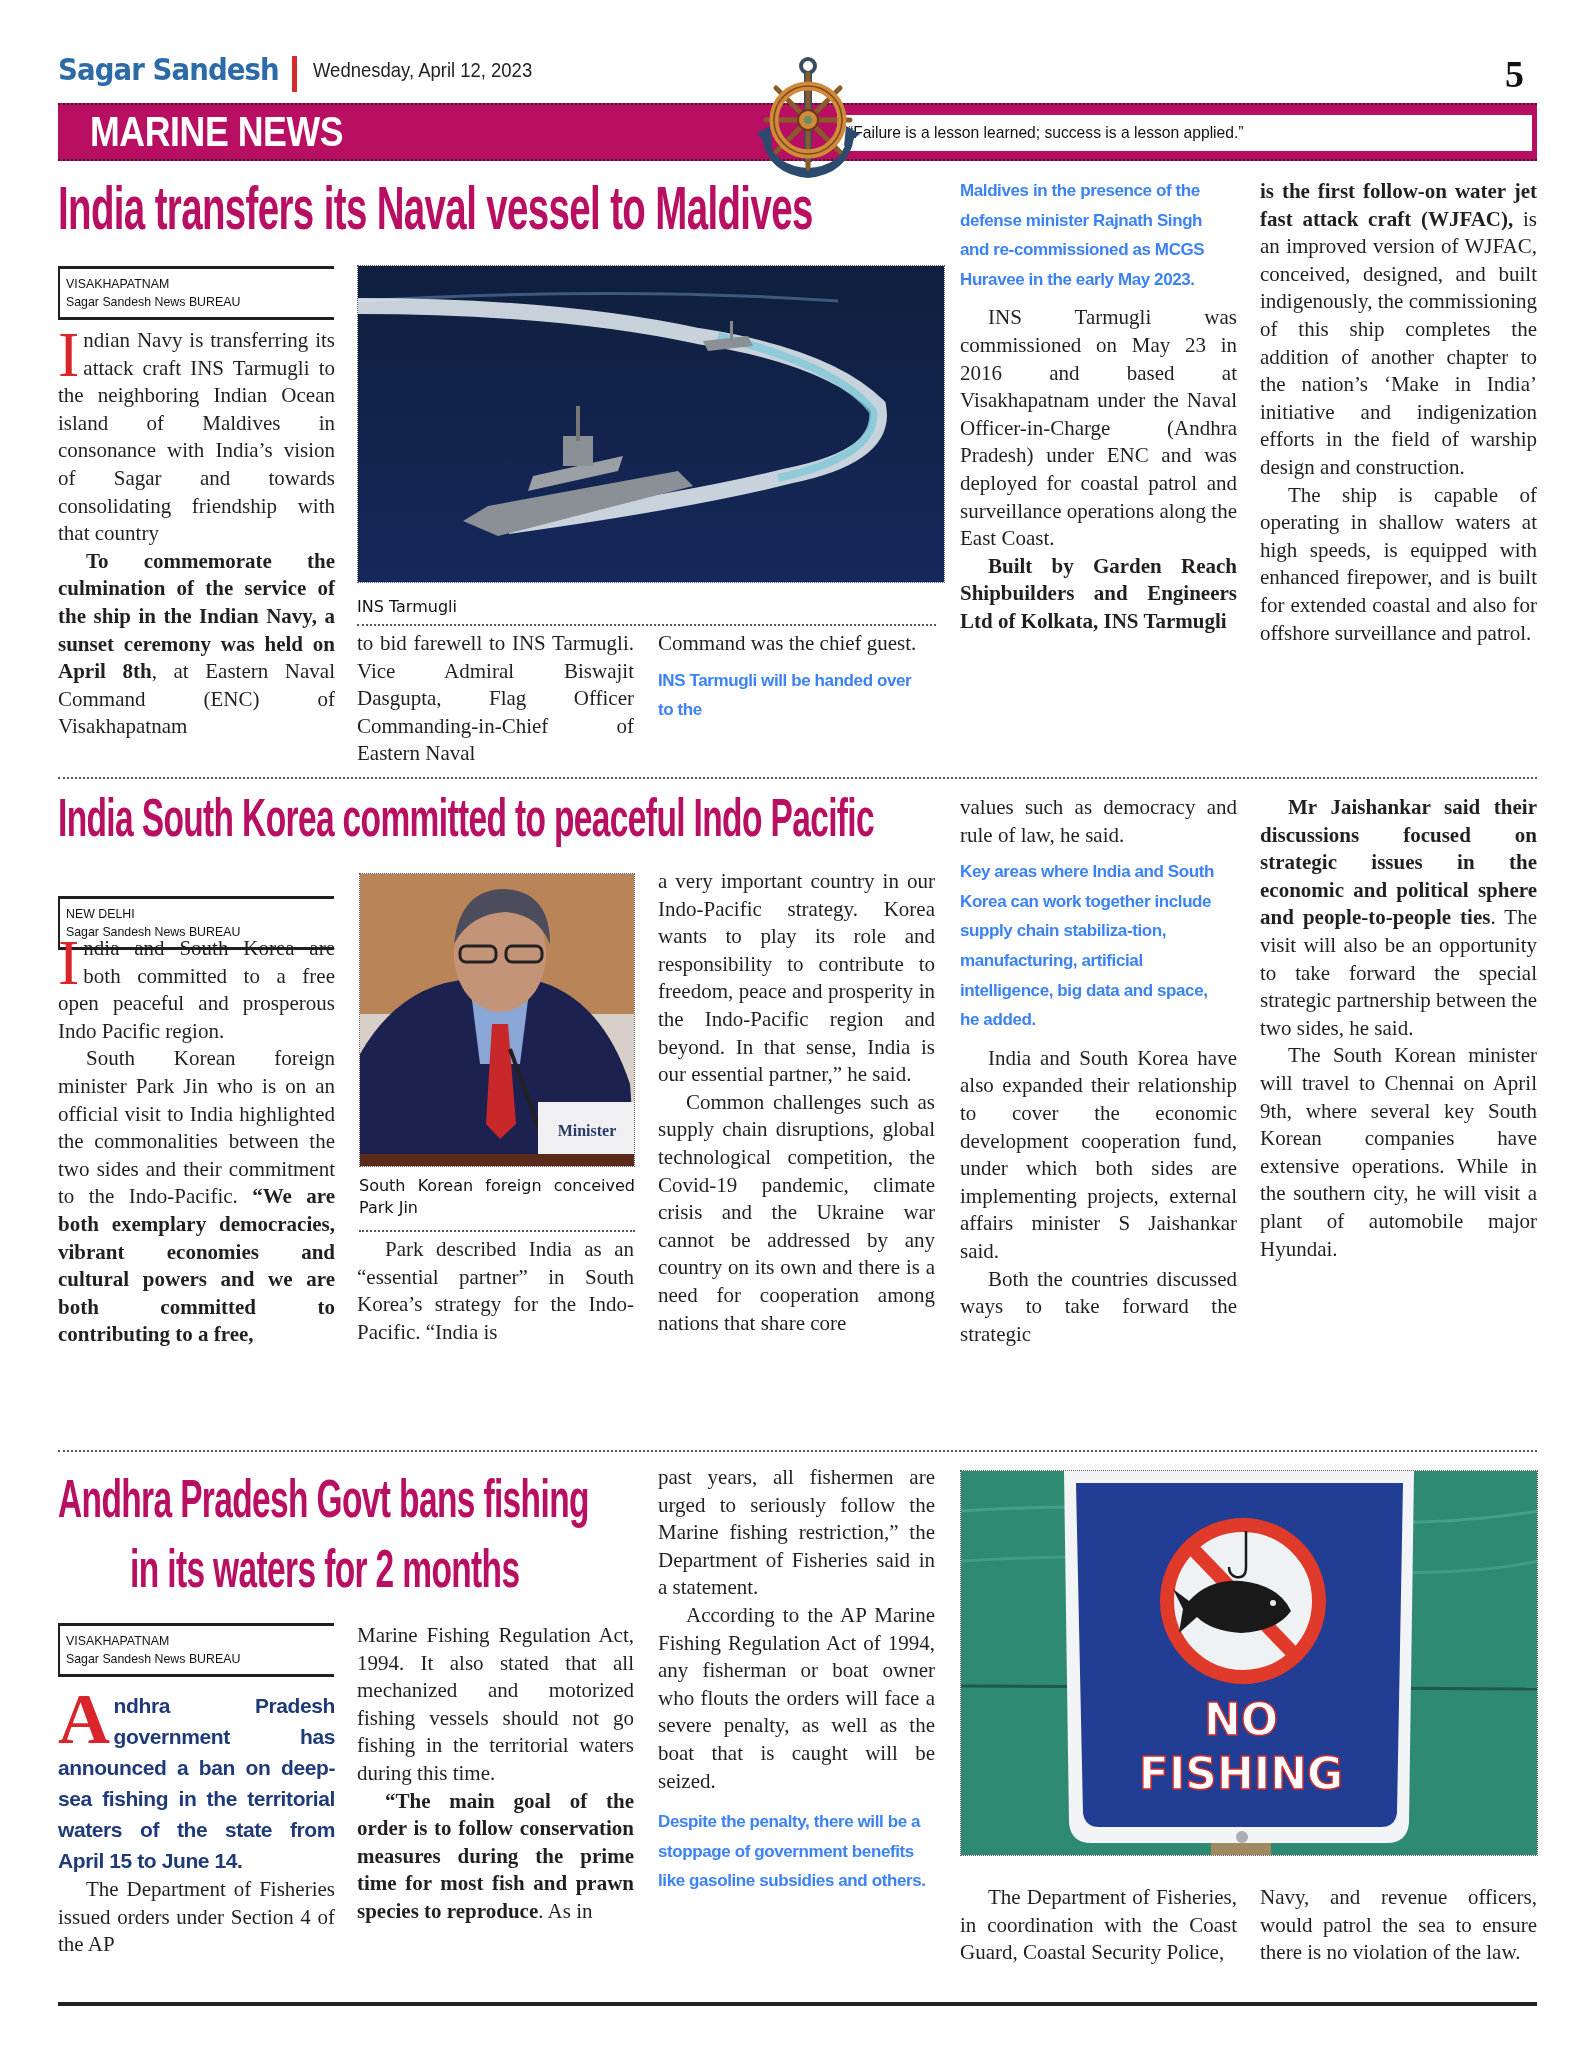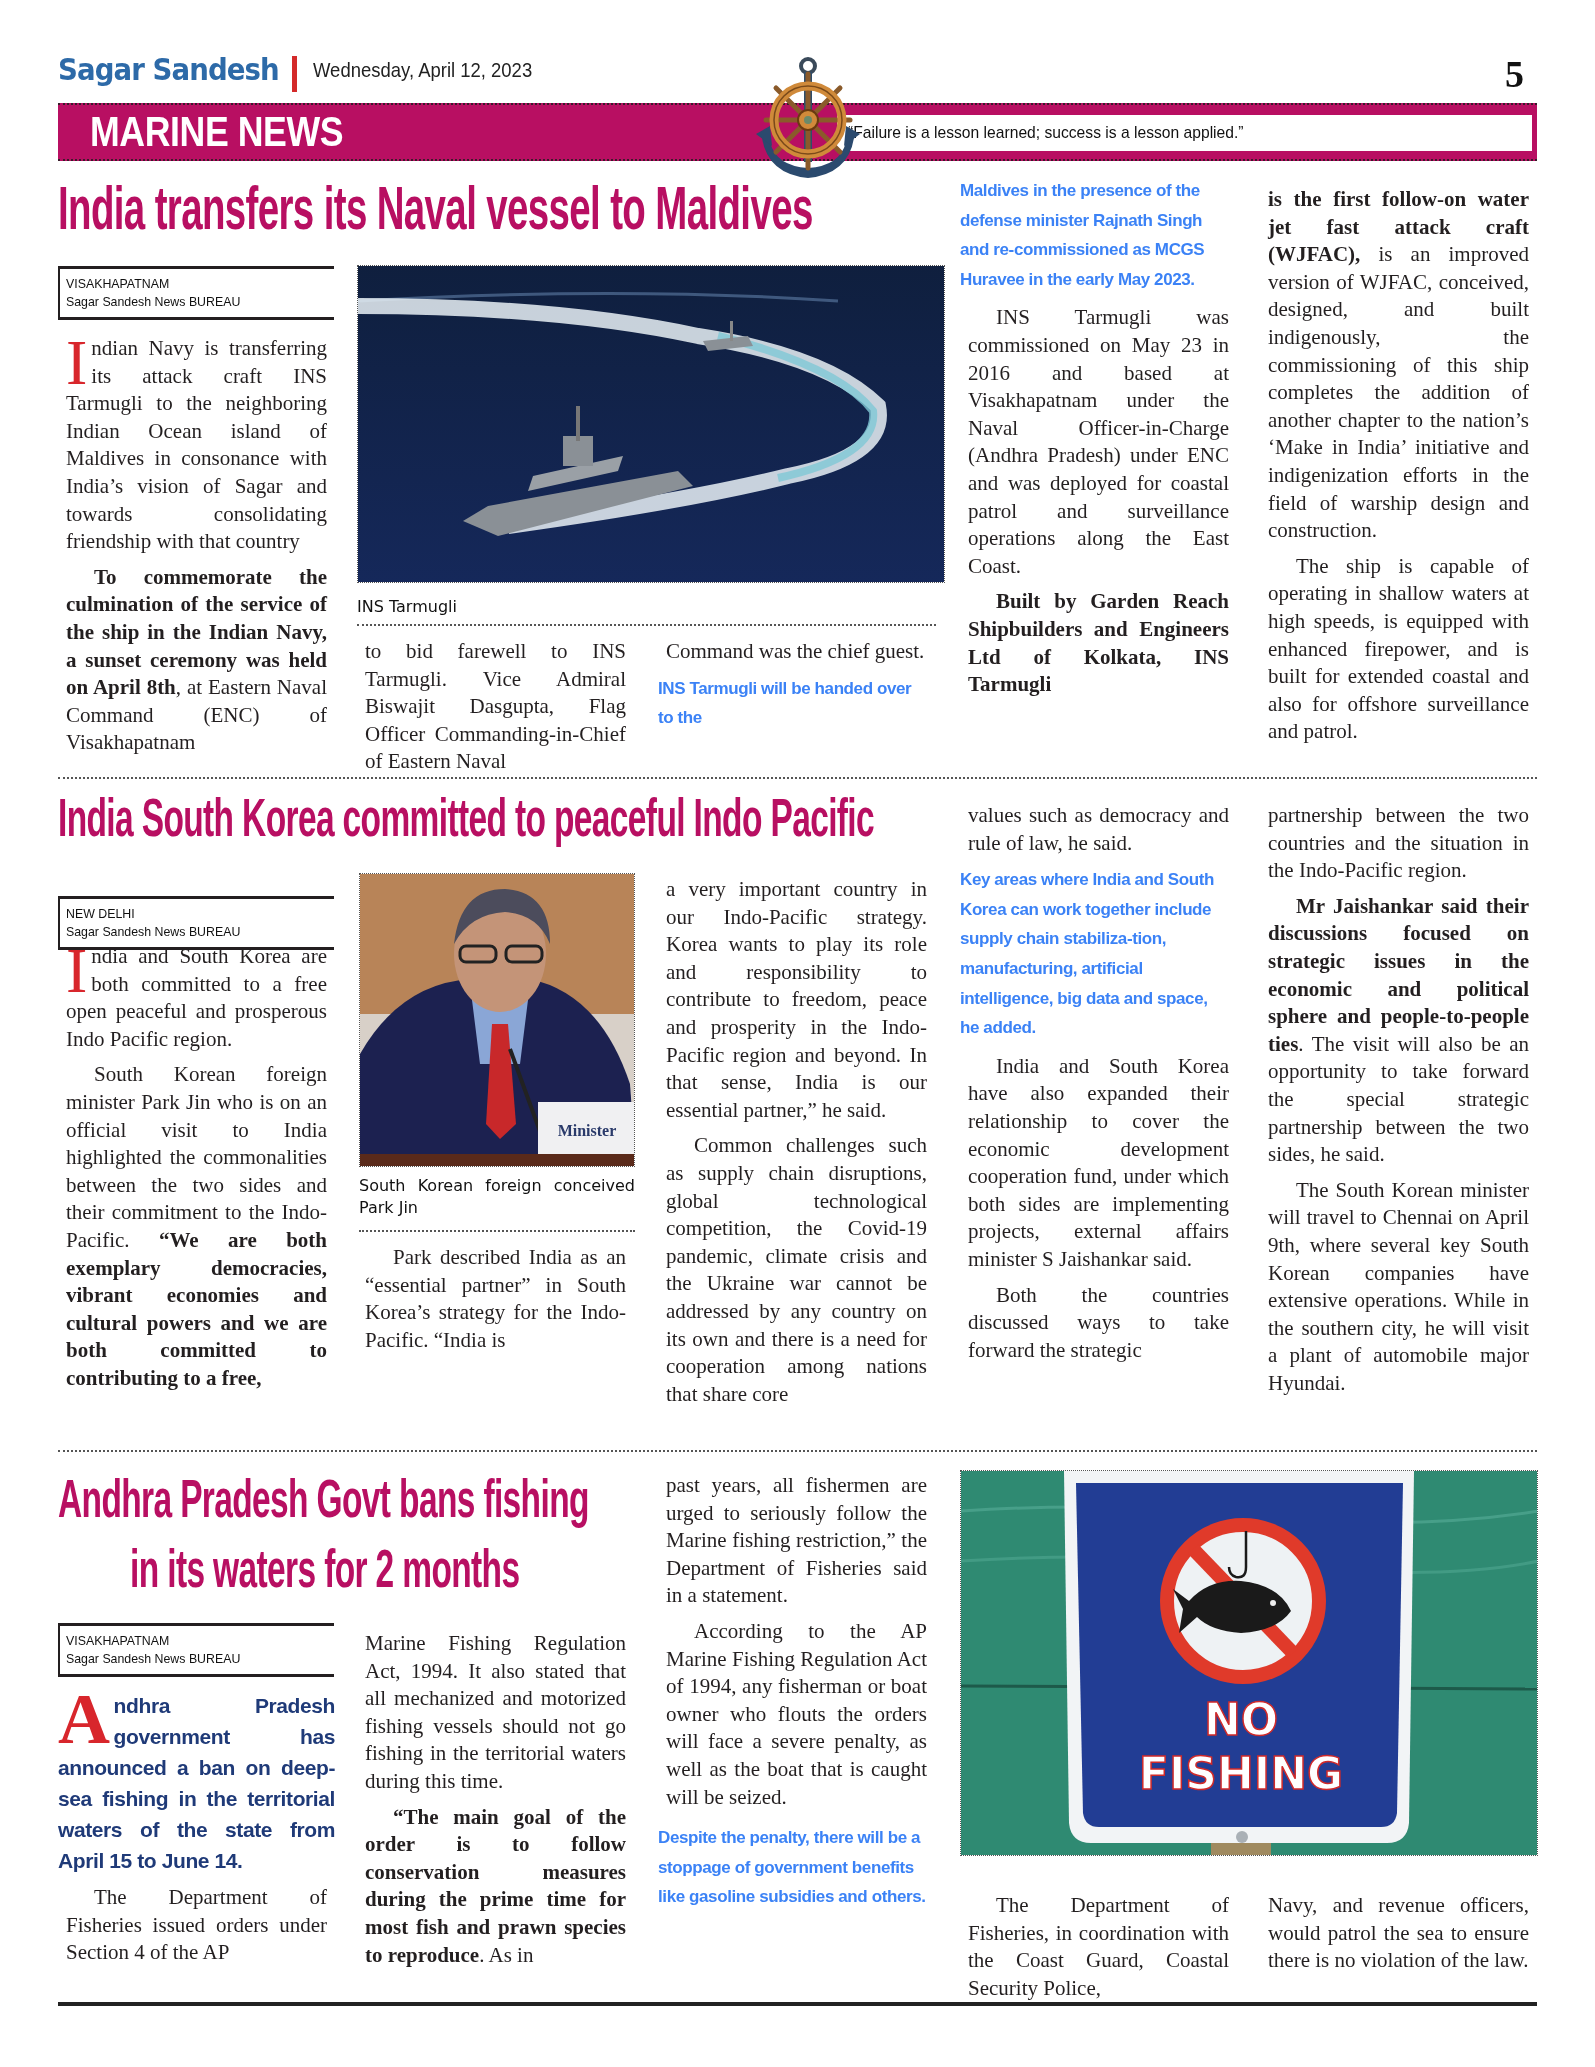"is the first follow-on water" .col p { margin: 8px -> 0 }
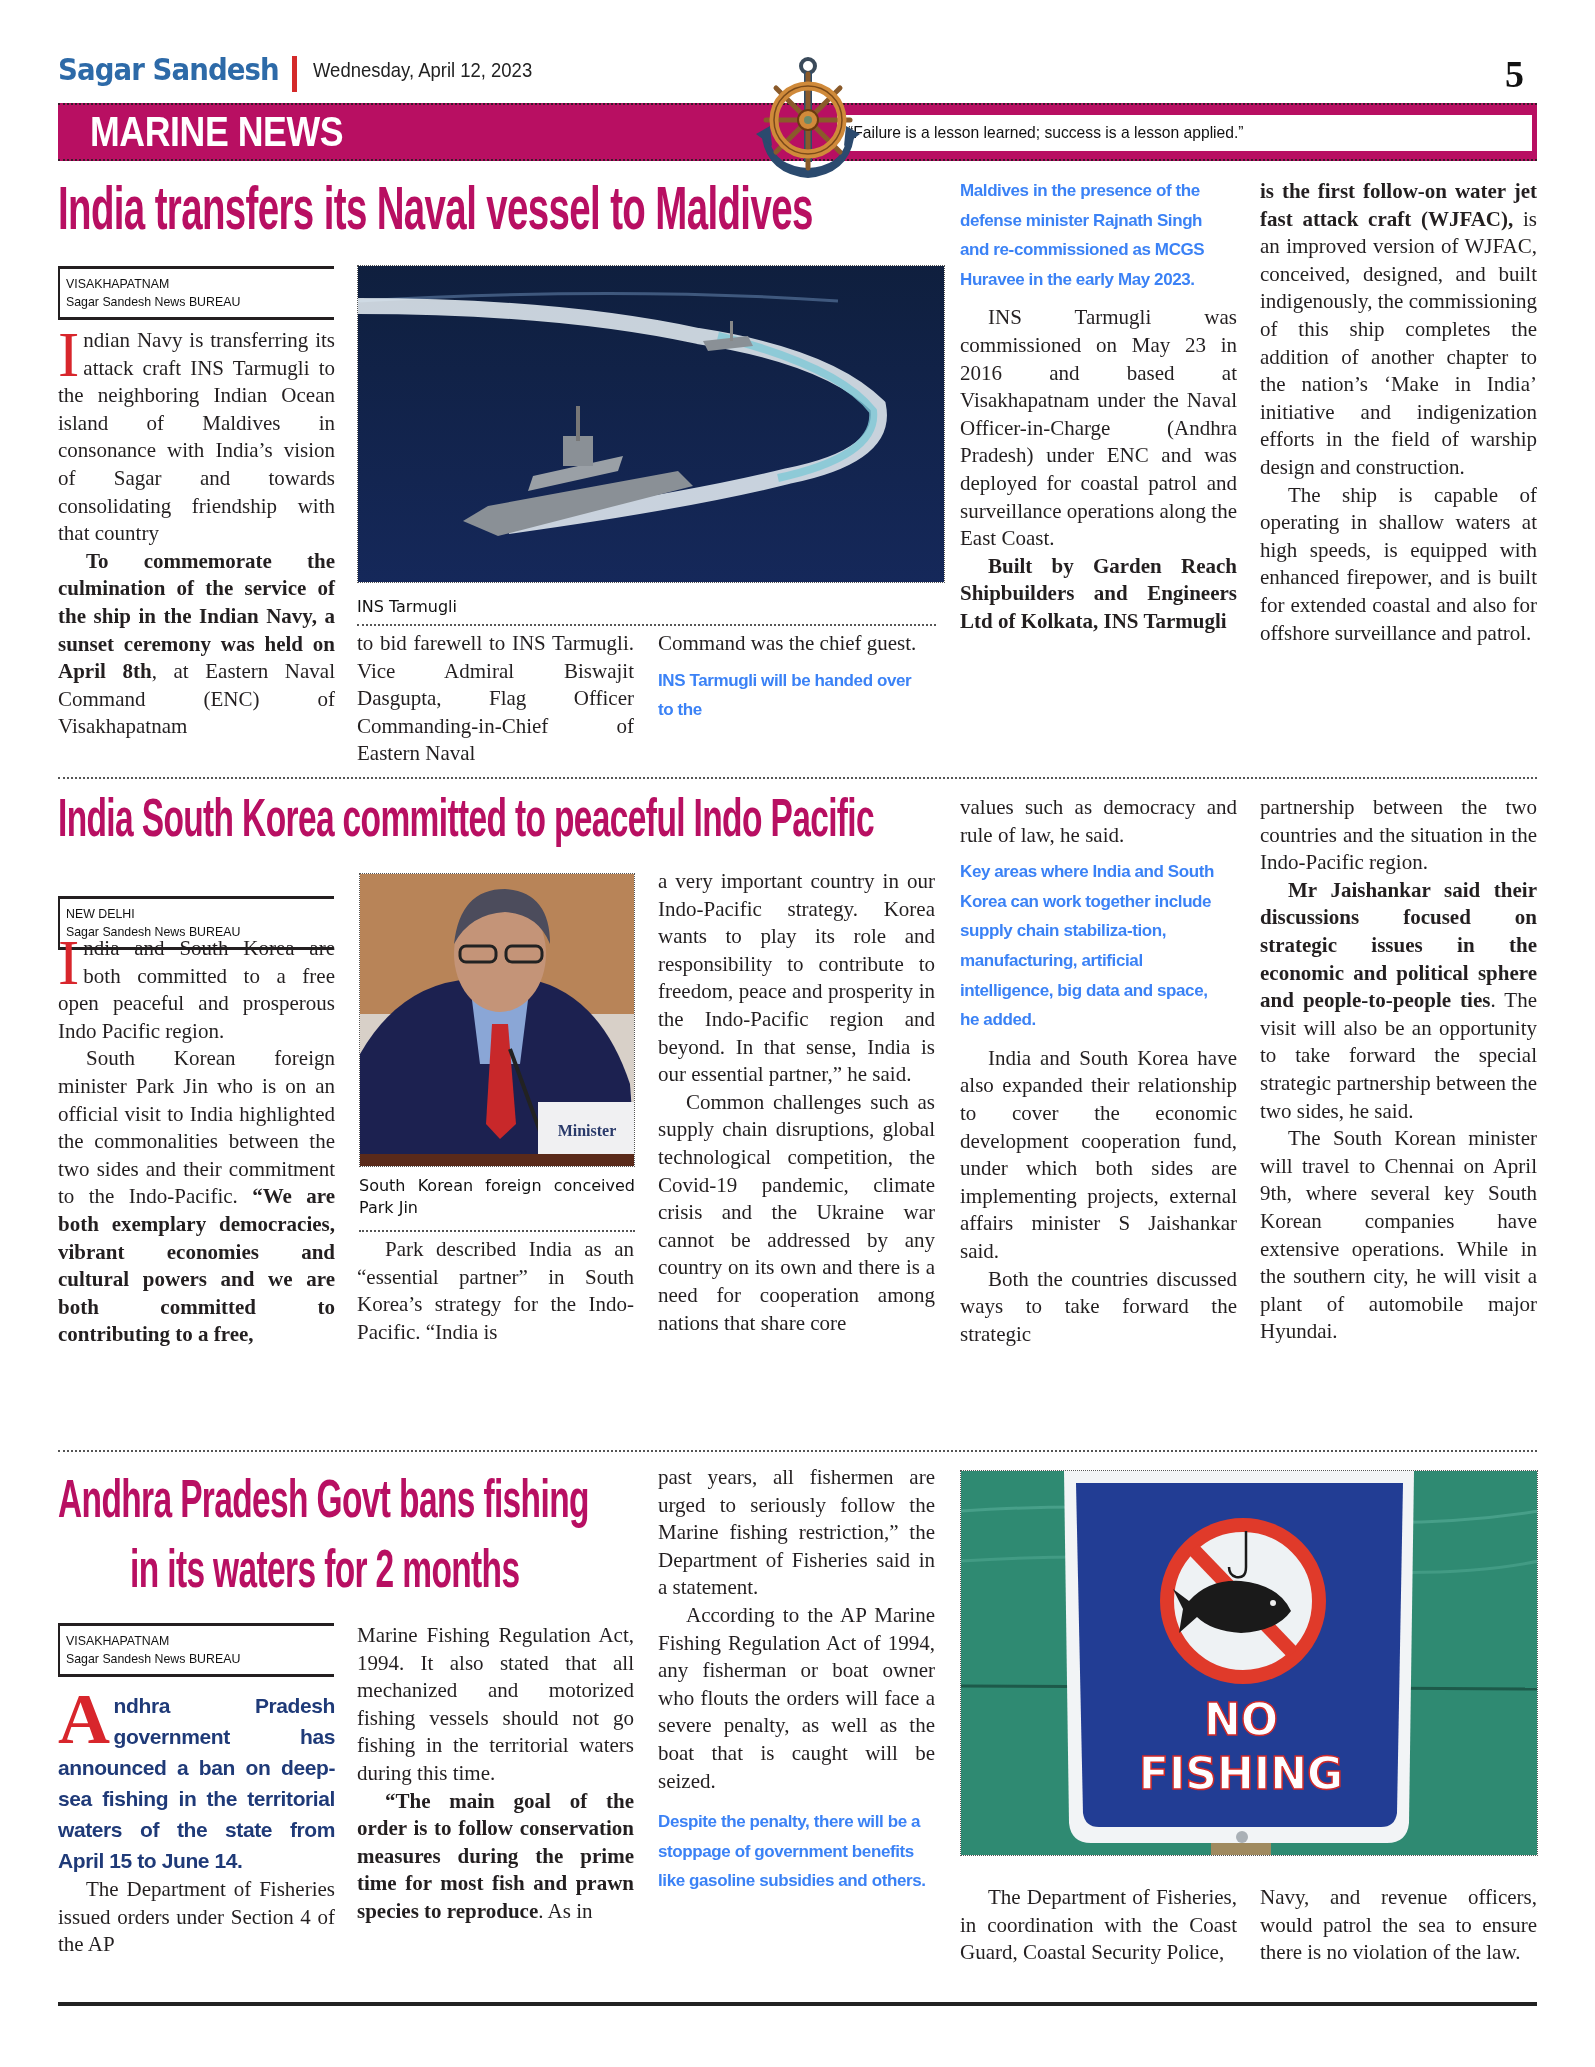"partnership between the two countries" p { html: <p>partnership between the two countries and the situation in the Indo-Pacific region.</p> -> none }
